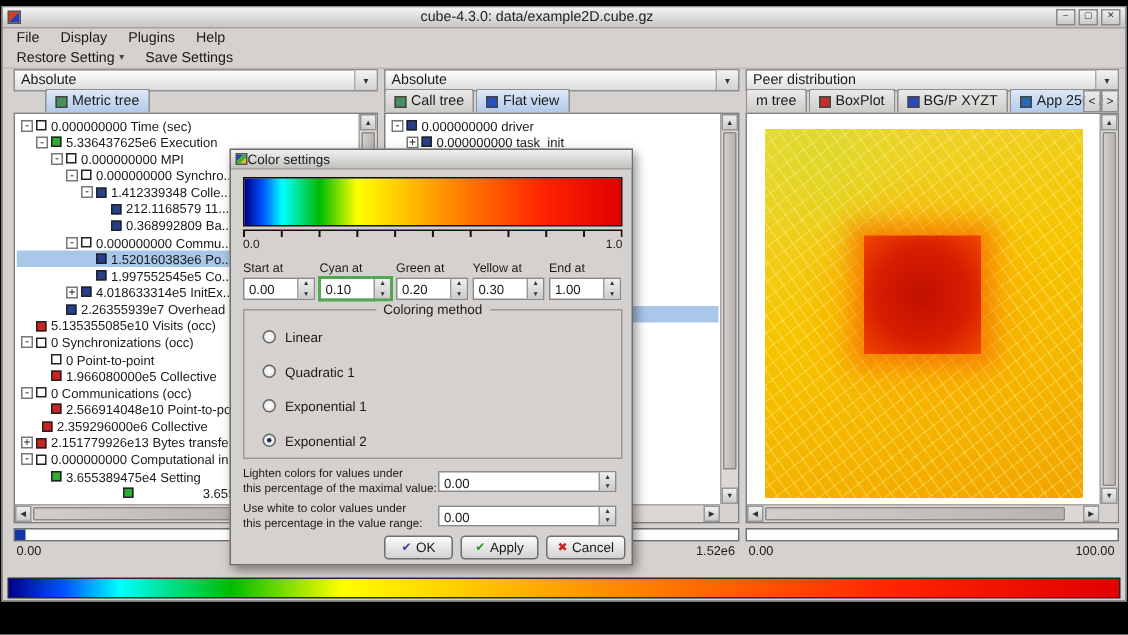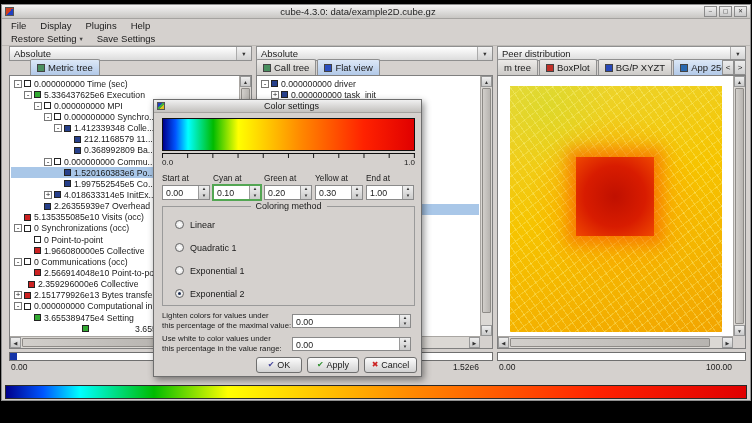"Color settings" .dlg-title-text { text-align: center -> left }
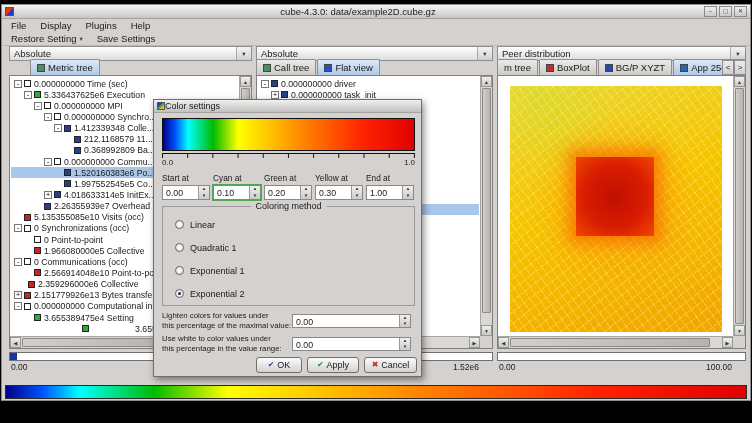"1.52e6" .footer .fmax { right: 14px -> 3px }
